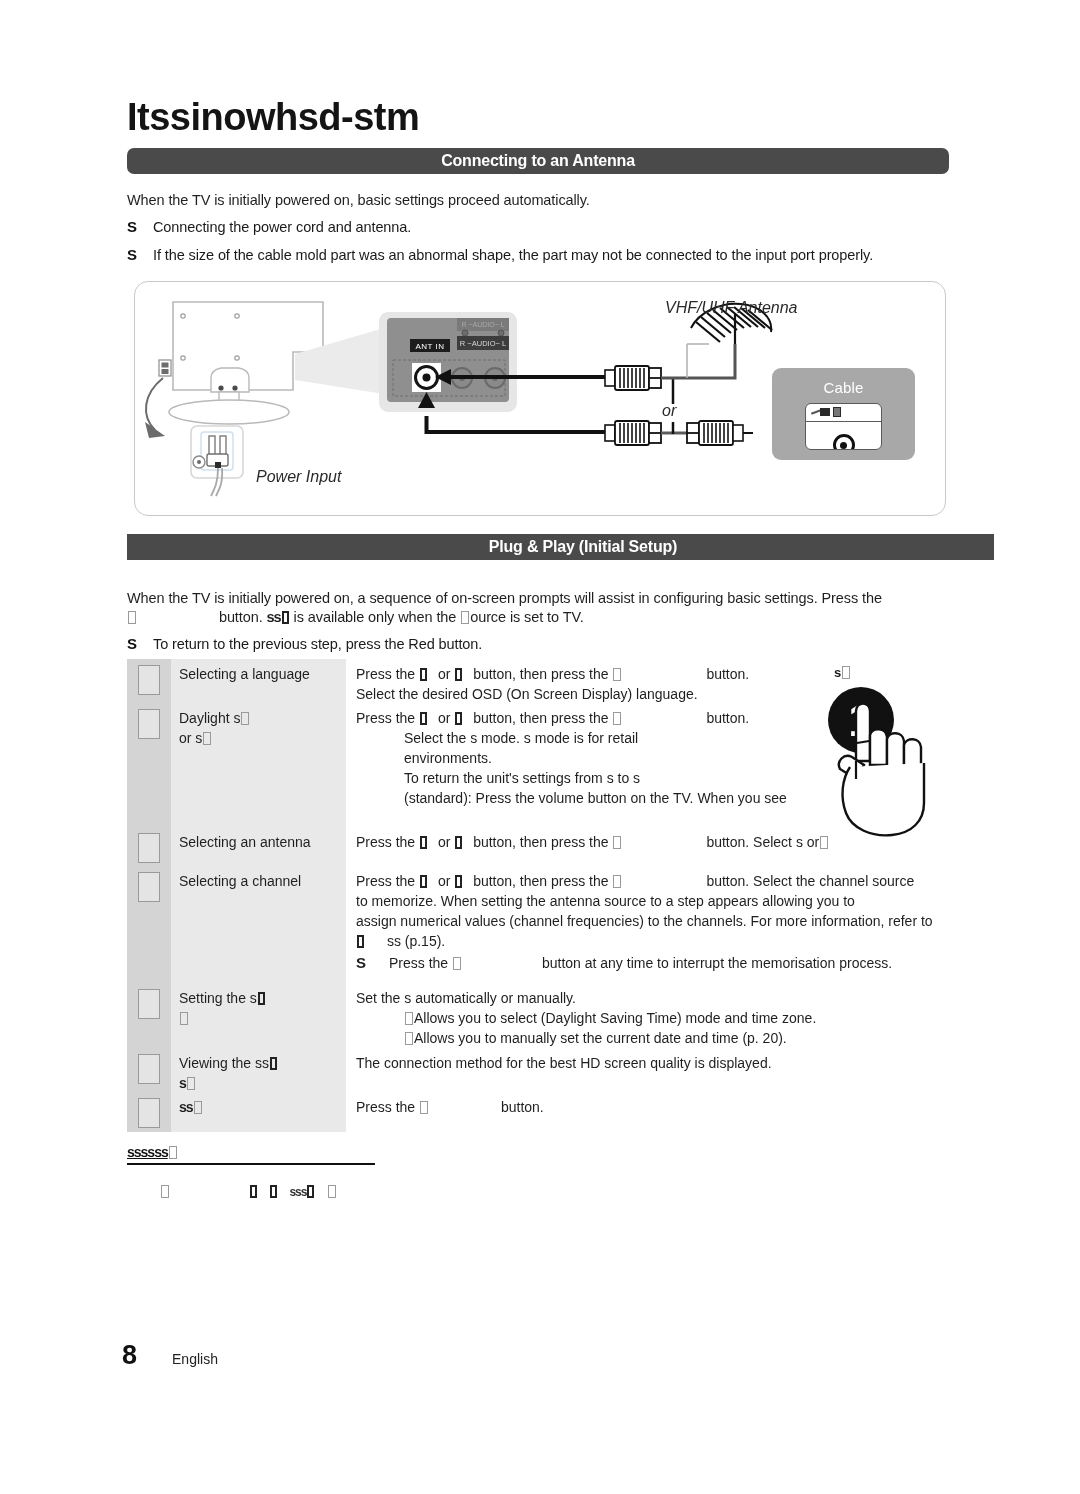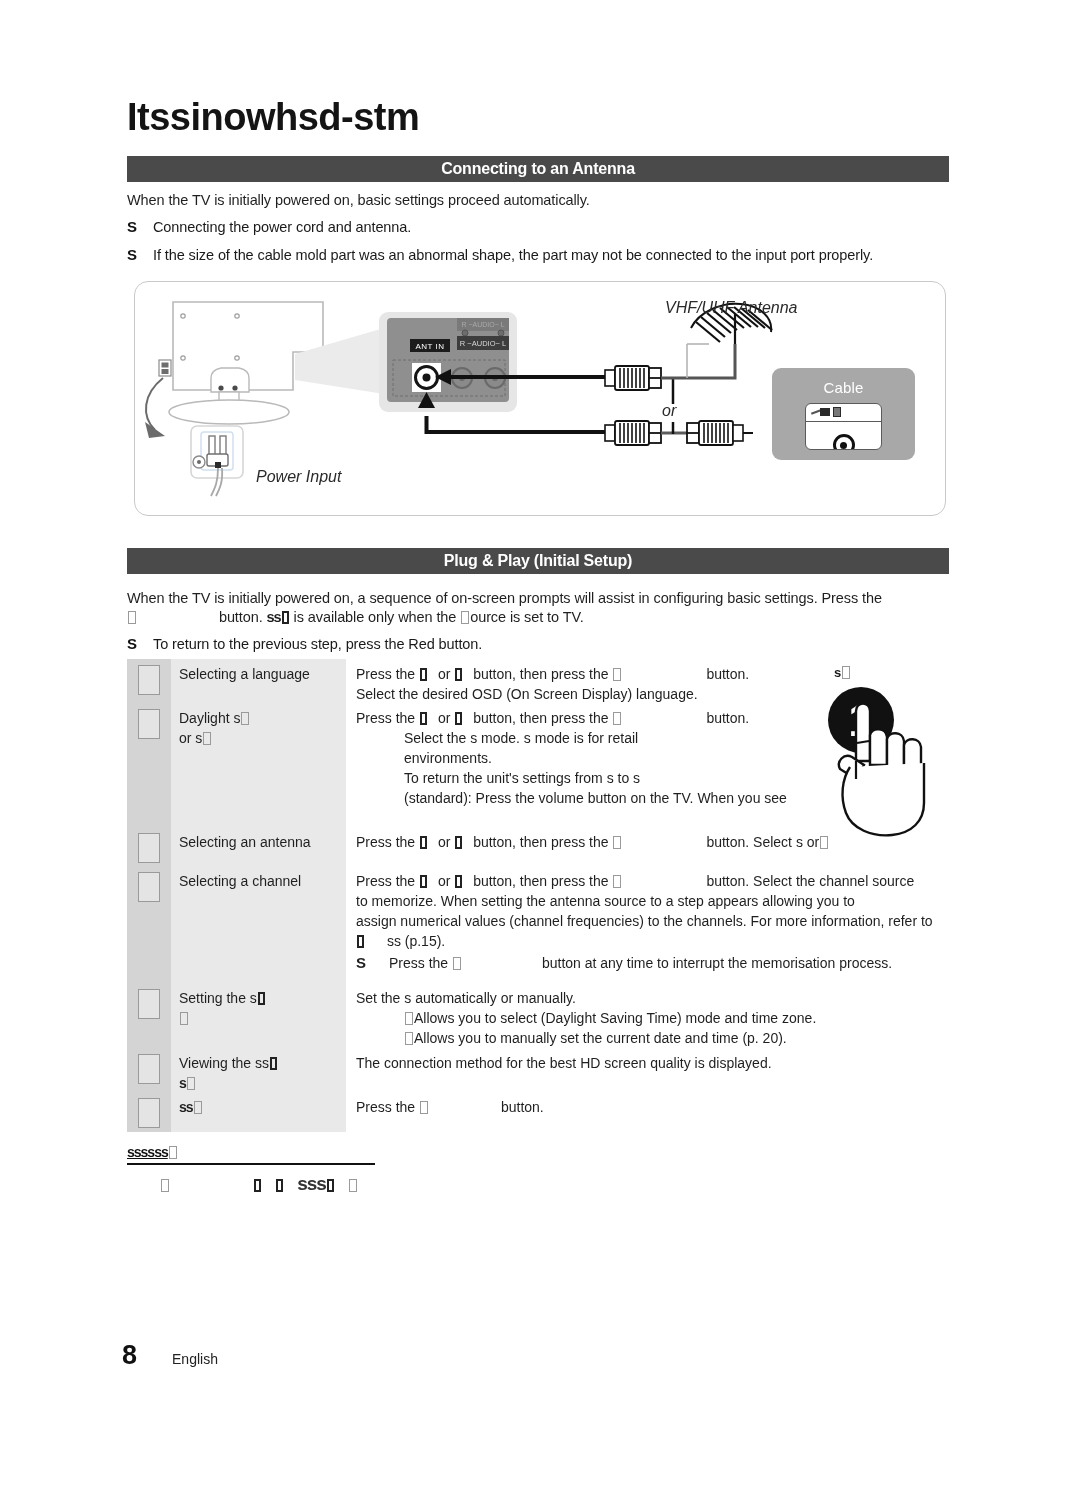"Connecting to an Antenna" #bar-antenna { border-radius: none -> 7px; top: 156px -> 148px }
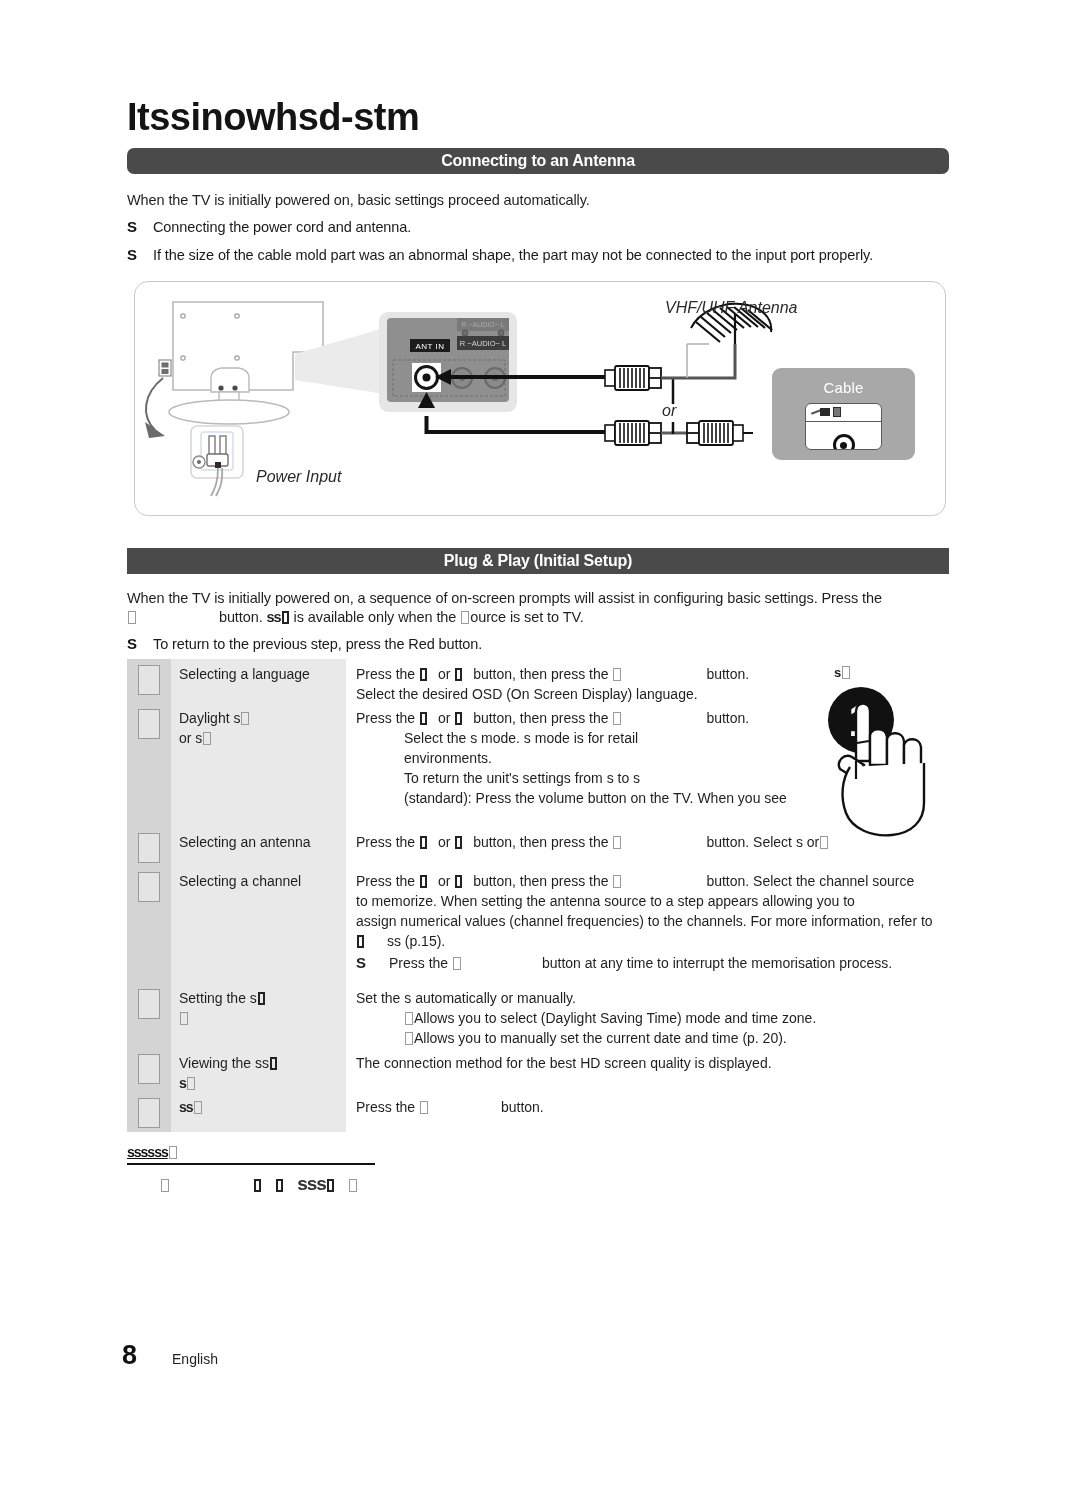"Plug & Play (Initial Setup)" #bar-plugplay { padding-left: none -> 45px; top: 548px -> 534px }
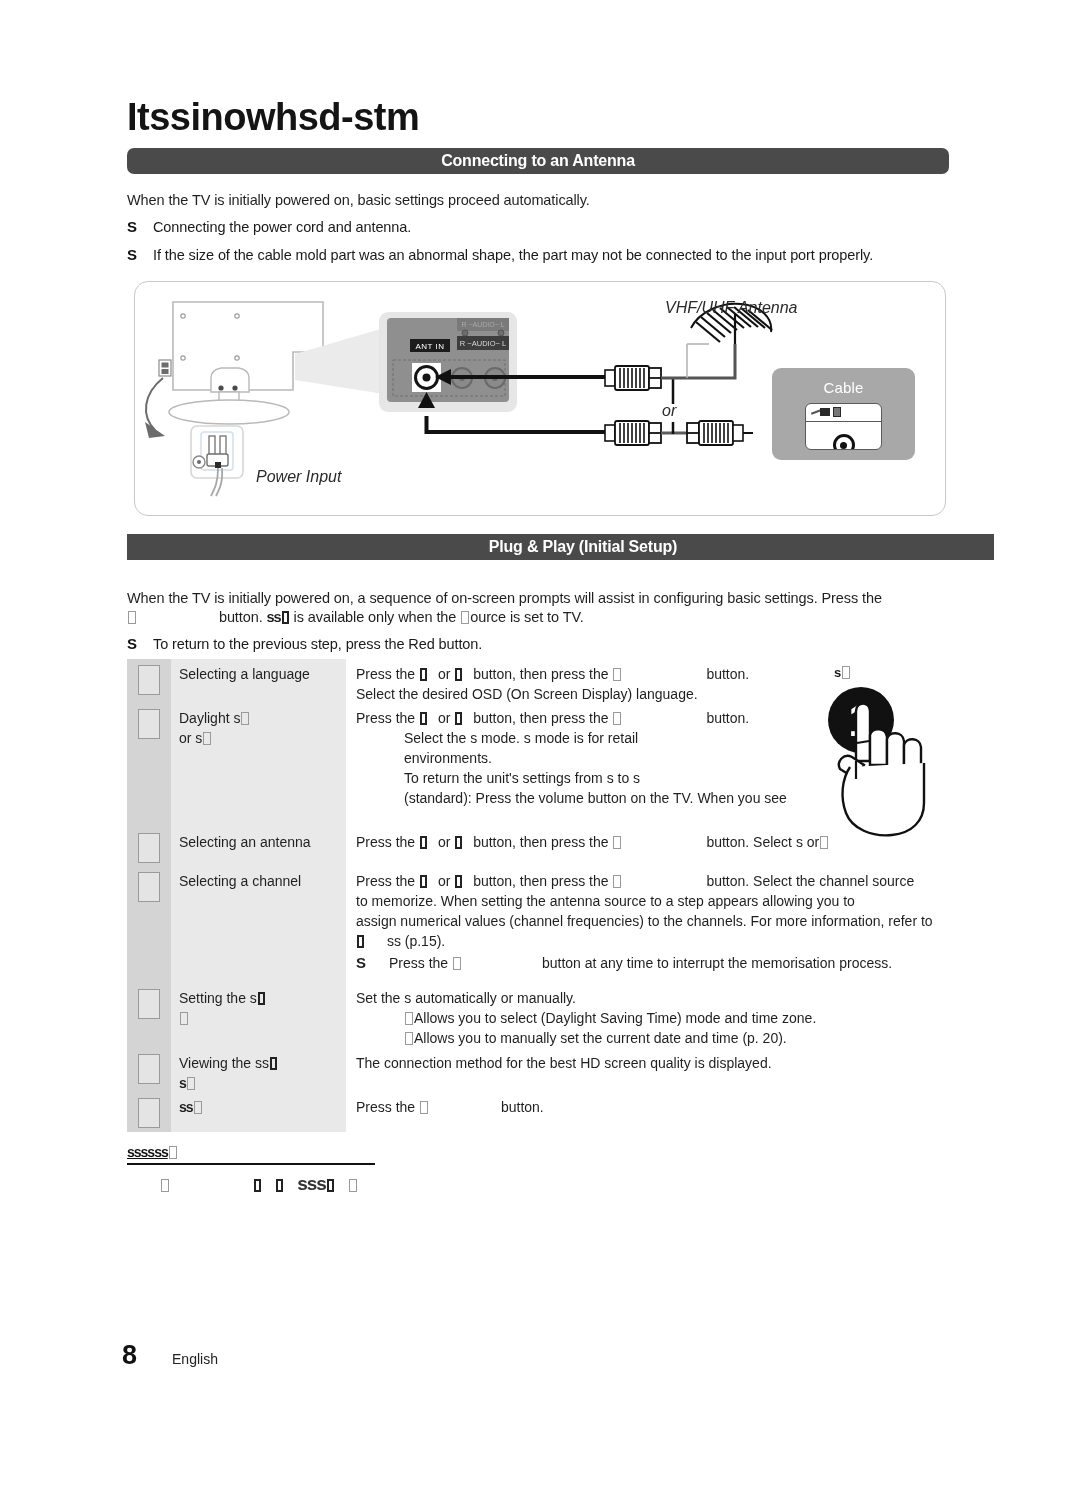"sss" .footnote .fn-glyphs { font-size: 19px -> 12px; margin-top: 8px -> 20px }
